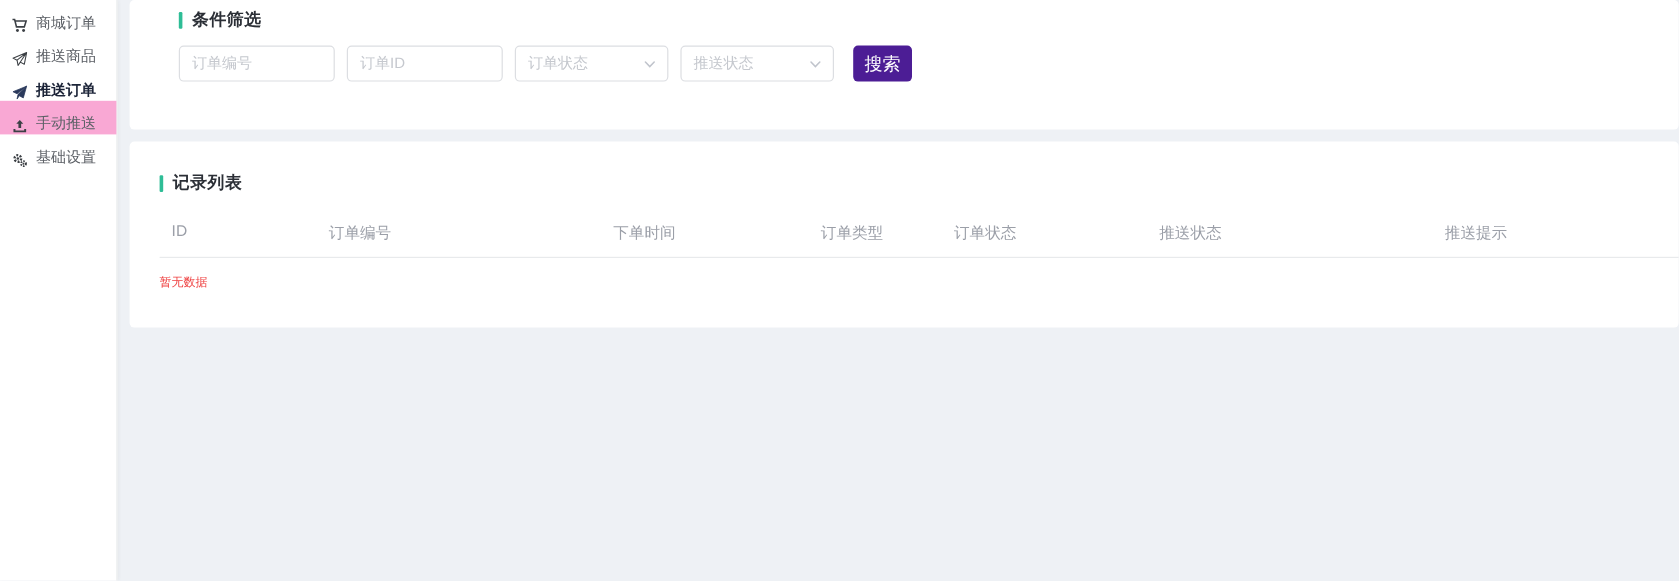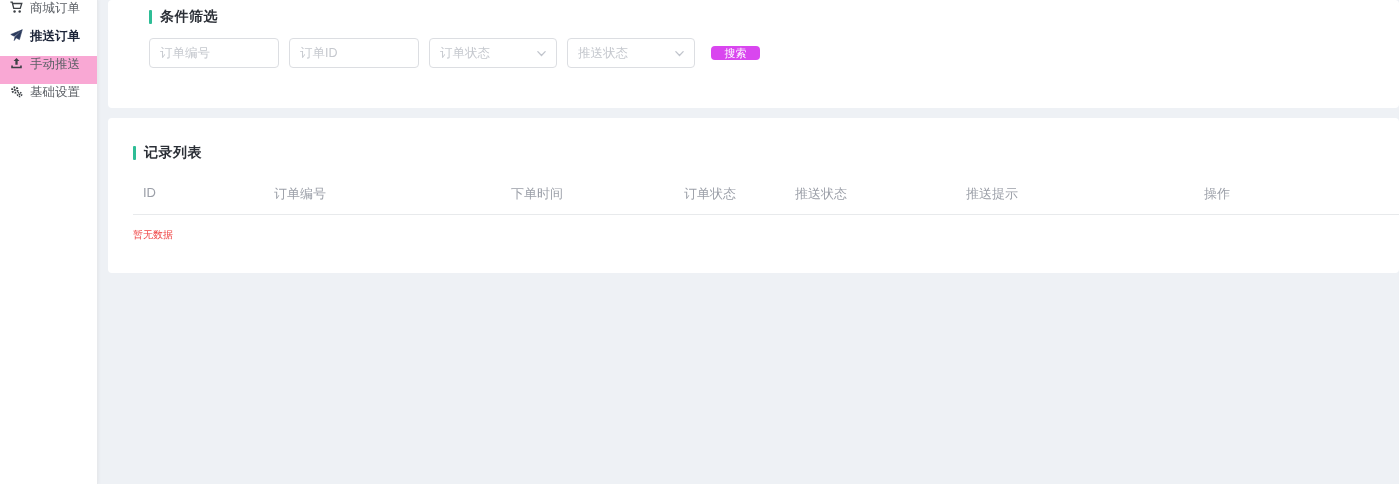"商城订单" .nav-item { align-items: flex-start -> flex-end }
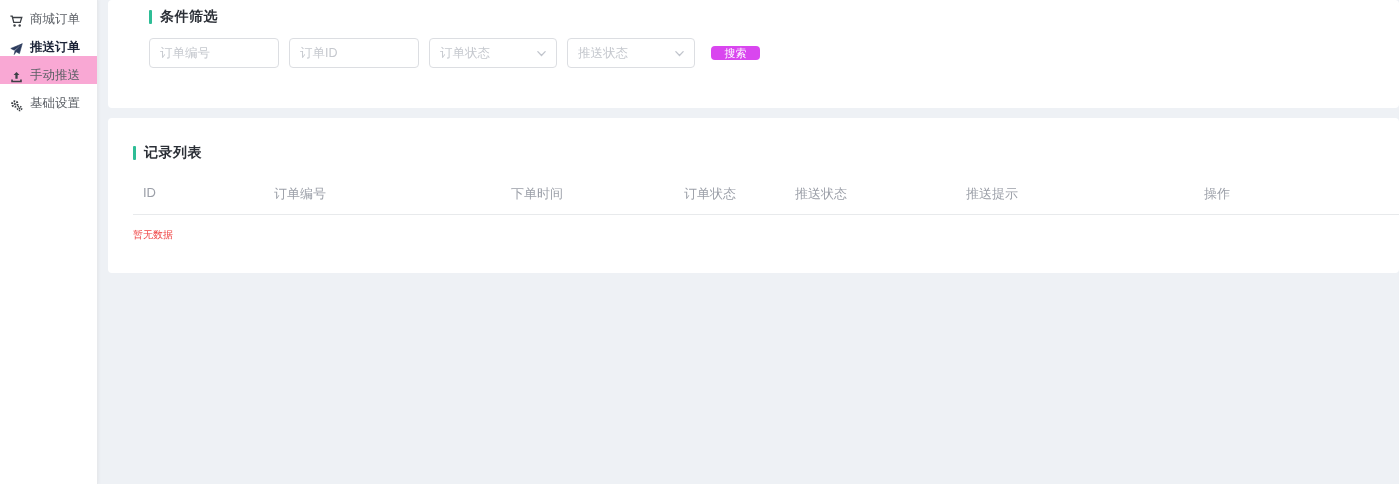"推送商品" div.nav-item { html: none -> <div> <span> <svg> <path></path> </svg> </span> <span>推送商品</span> </div> }
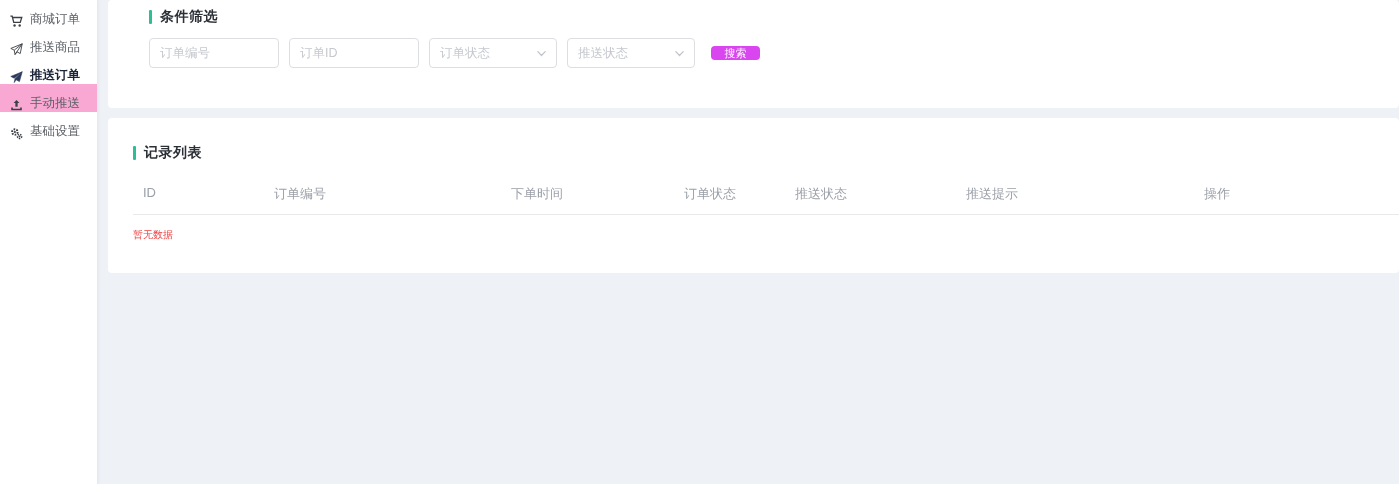"搜索" .search-btn { background: #d946ef -> #4c1d95; font-size: 11px -> 15px; height: 14px -> 30px }
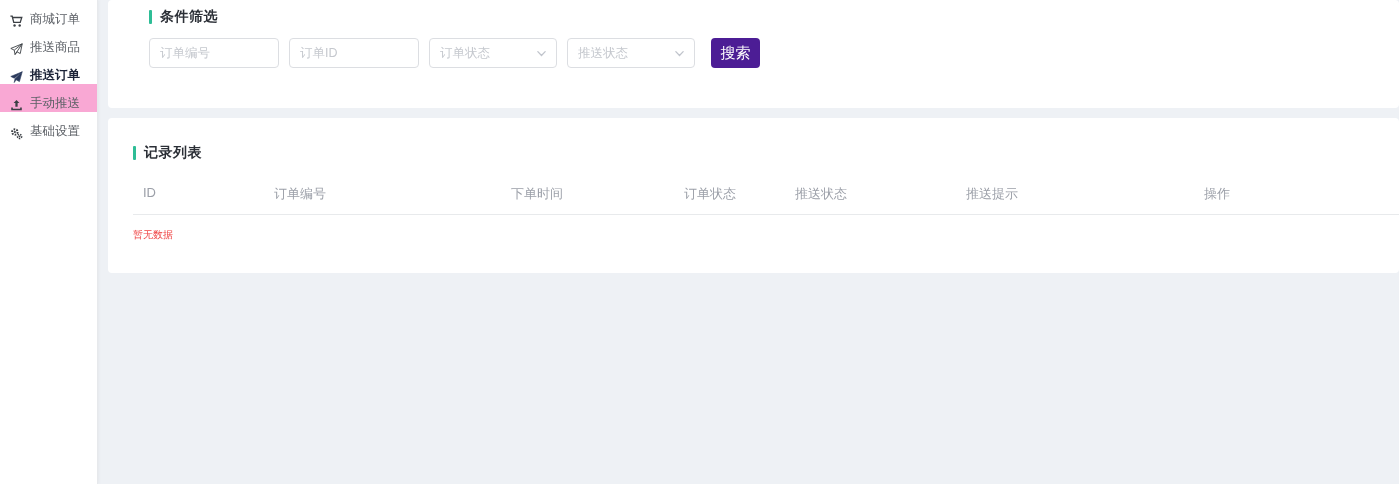"订单类型" span.th { html: none -> <span>订单类型</span> }
